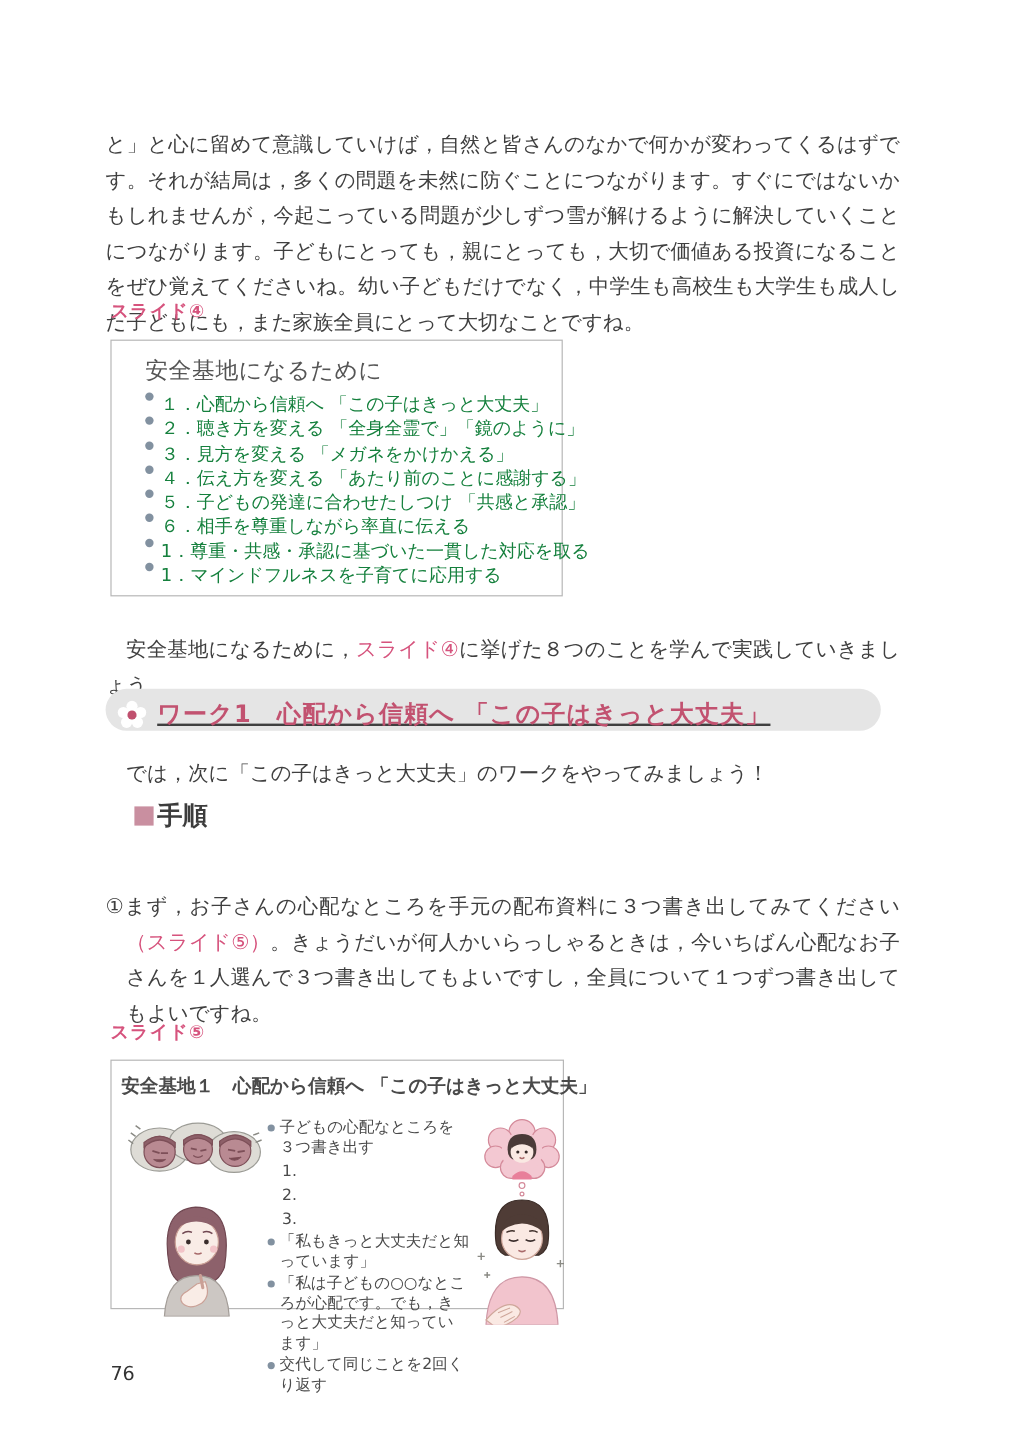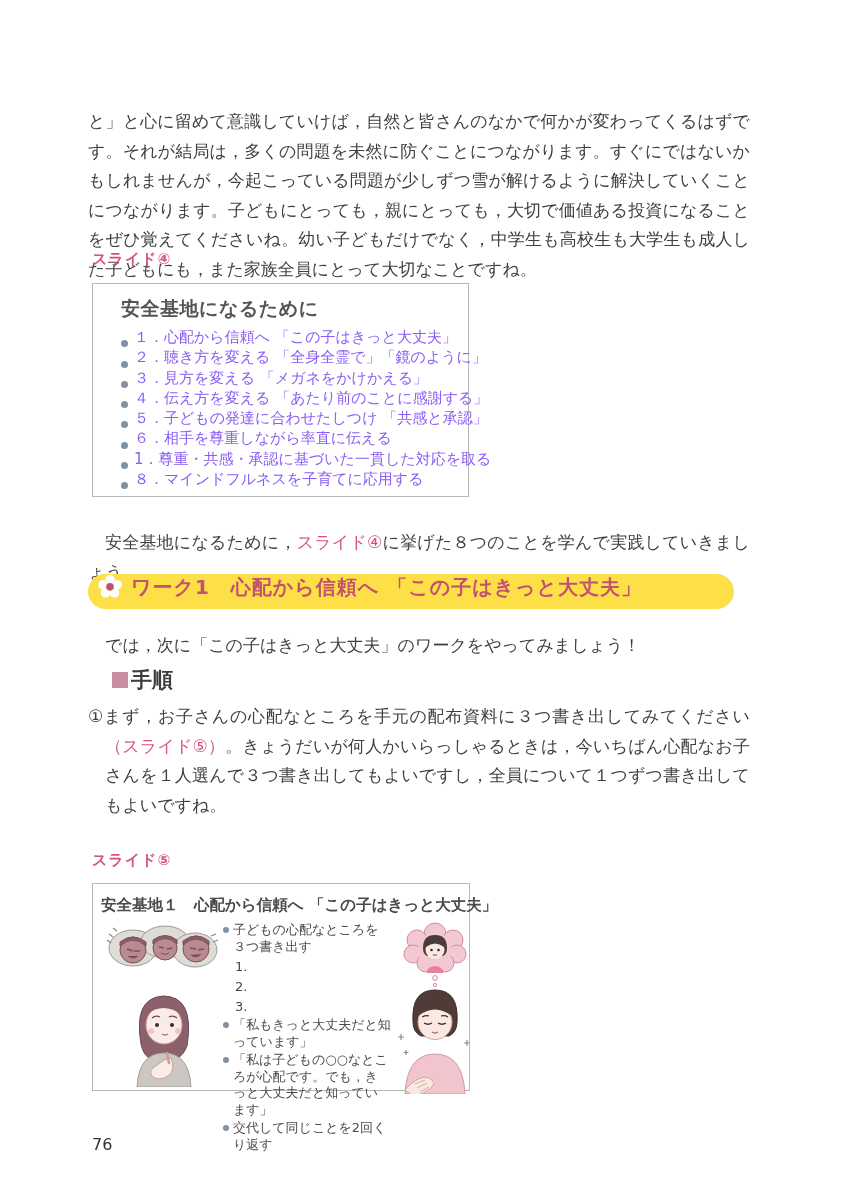"安全基地になるために" .box1-title { font-weight: bold -> normal }
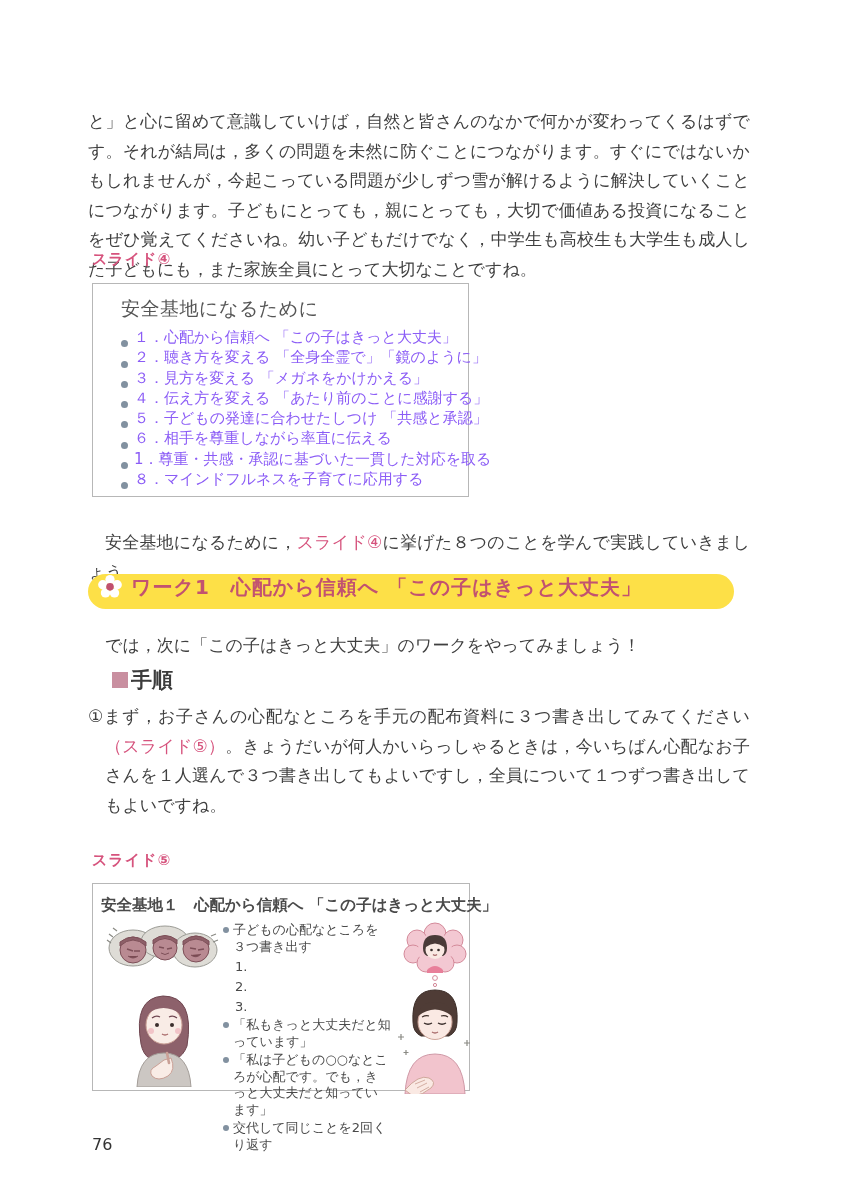"１．心配から信頼へ 「この子はきっと大丈夫」" .box1-list li { align-items: flex-end -> flex-start; color: #8b5cf6 -> #15803d }
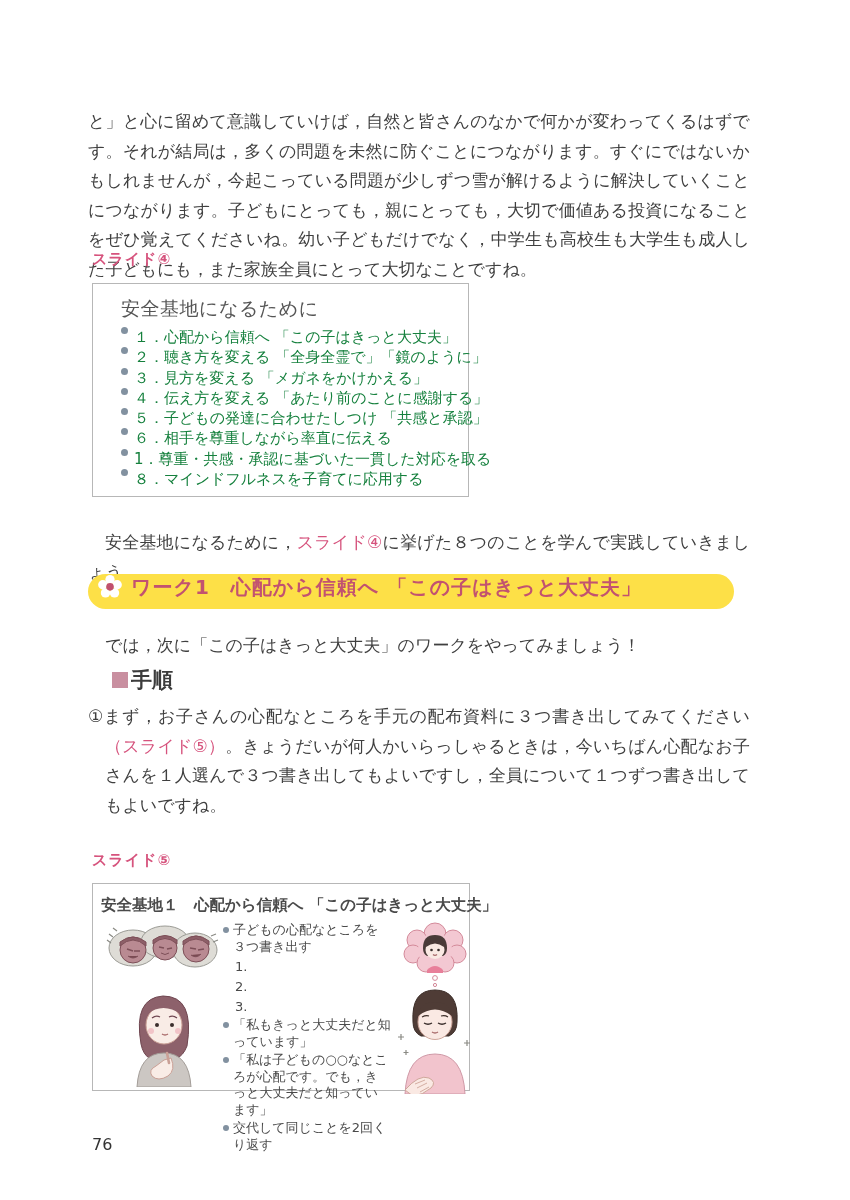"８．マインドフルネスを子育てに応用する" span { text: ８ -> 1 }
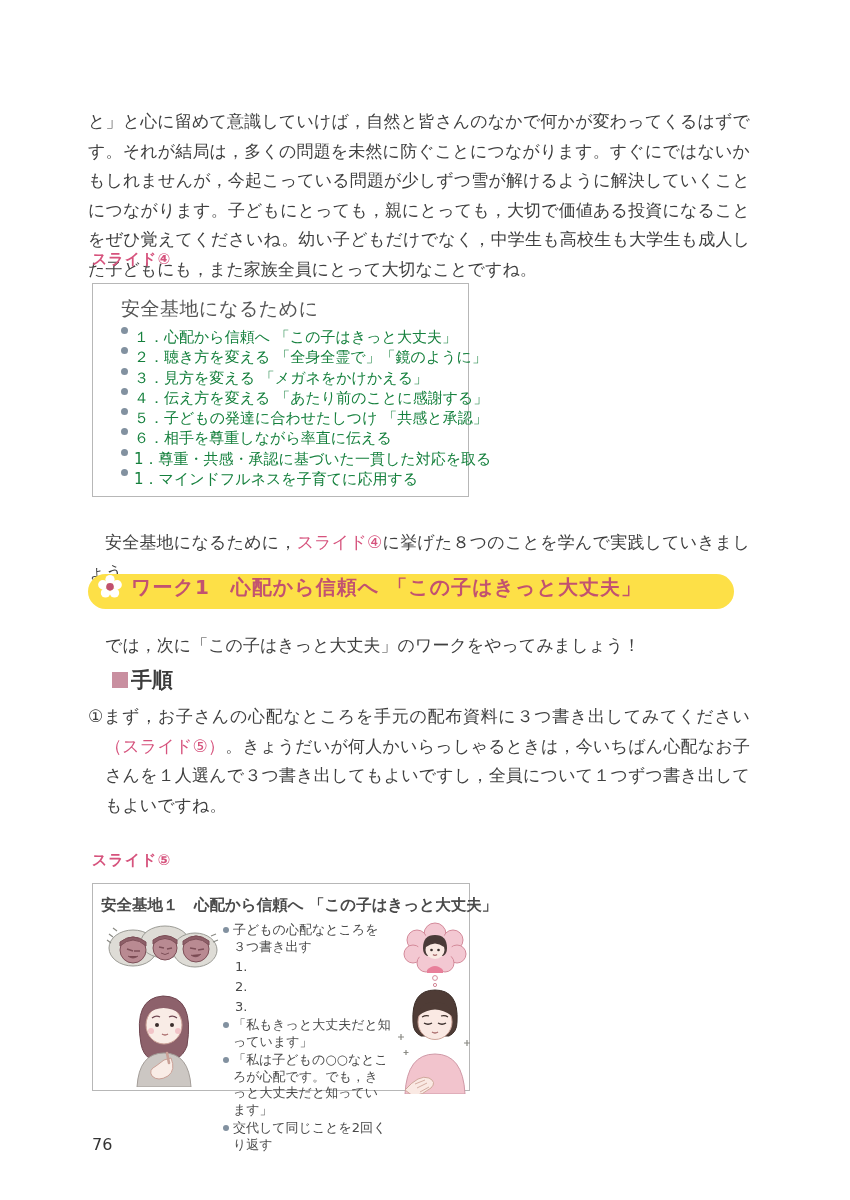"ワーク1 心配から信頼へ 「この子はきっと大丈夫」" .banner { align-items: flex-start -> flex-end; background: #fde047 -> #e5e5e5; text-decoration: none -> underline }
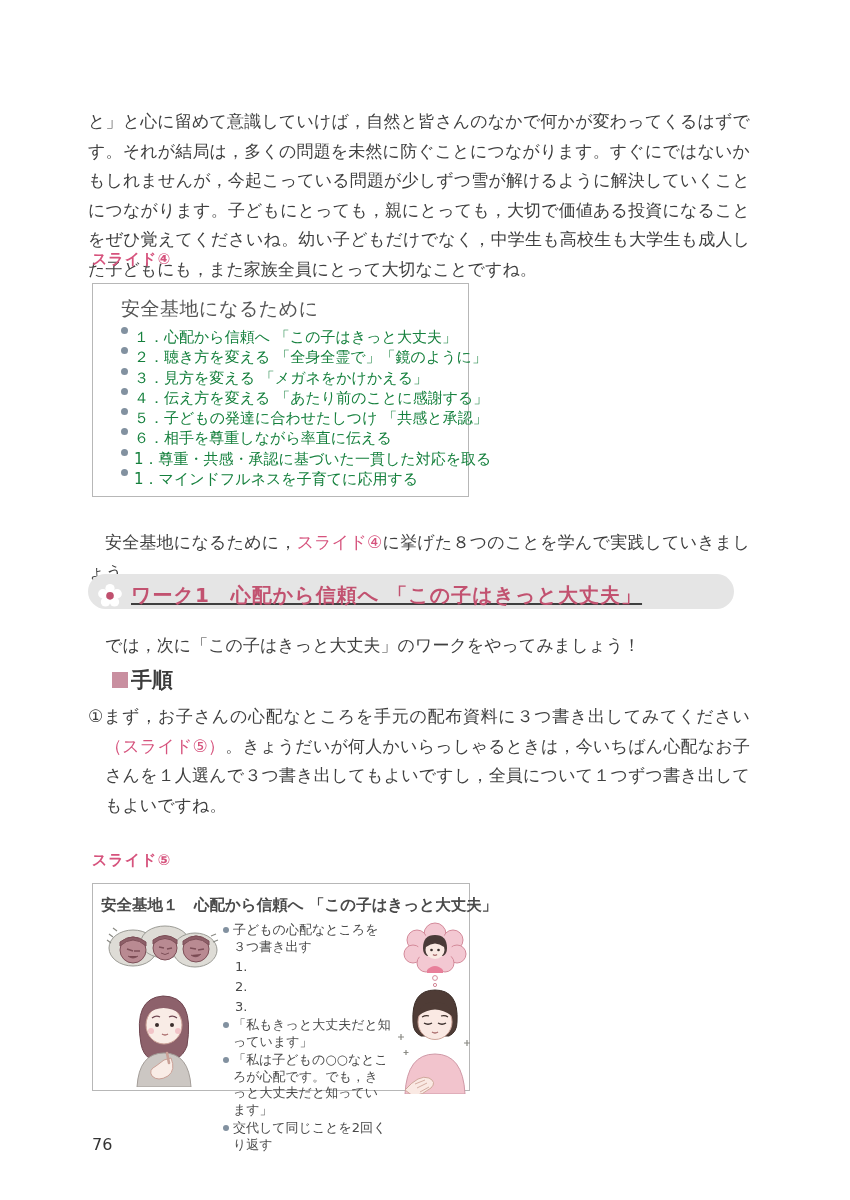"①まず，お子さんの心配なところを手元の配布資料に３つ書き出してみてください（スラ" div.para { top: 702px -> 742px }
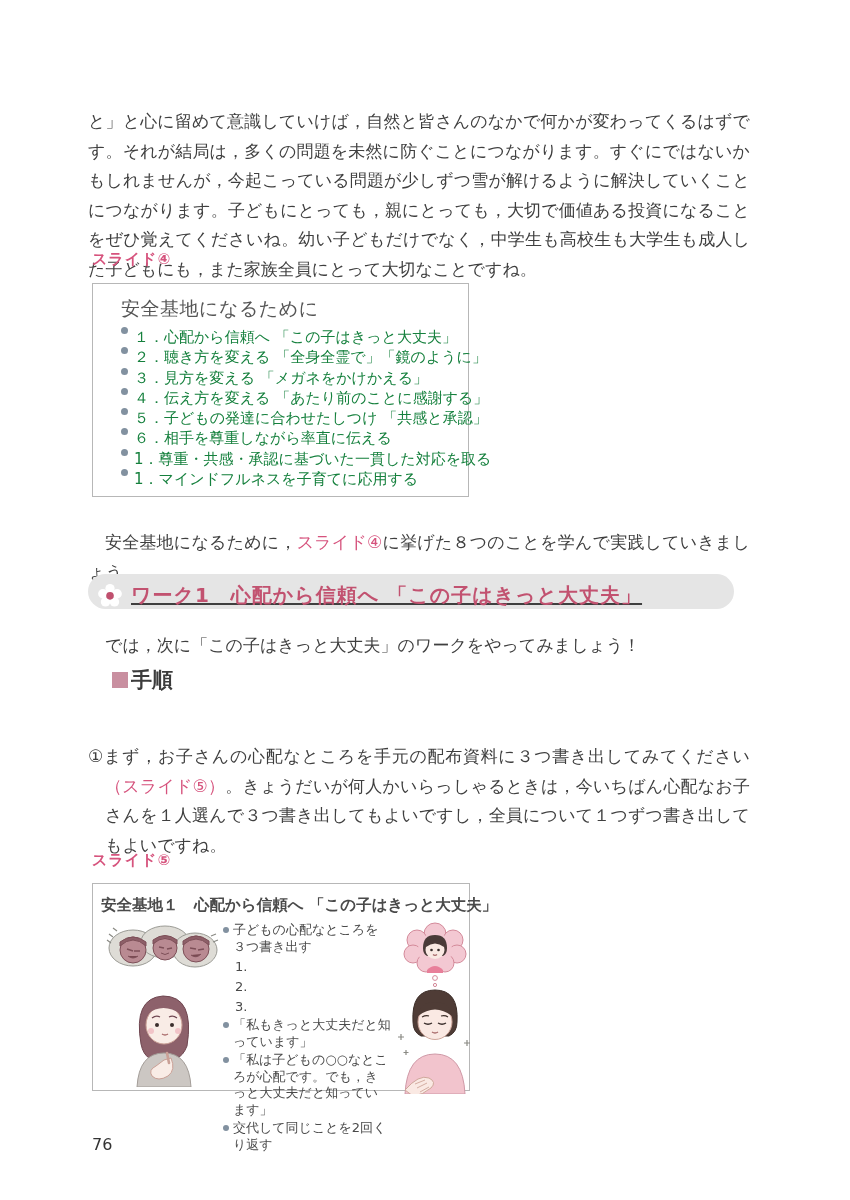"安全基地１ 心配から信頼へ 「この子はきっと大丈夫」" .box2-title { margin-bottom: 6px -> 16px }
